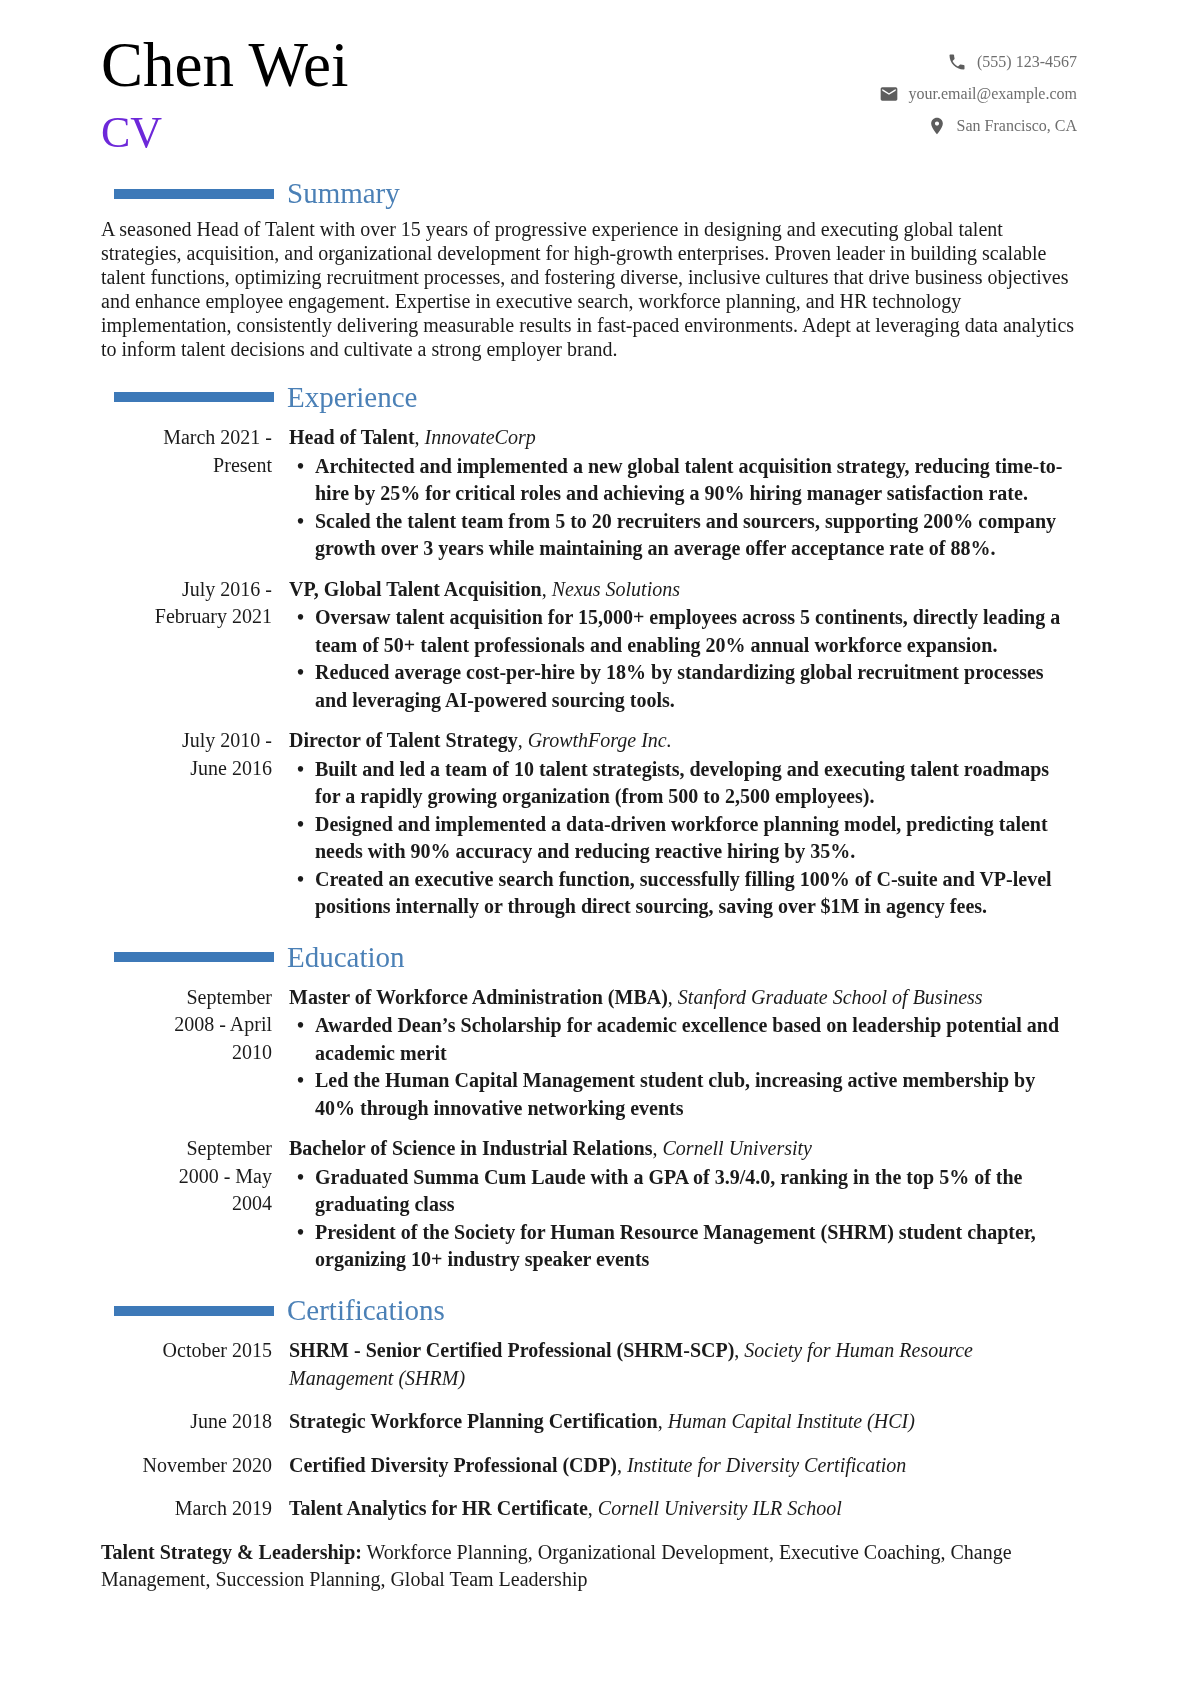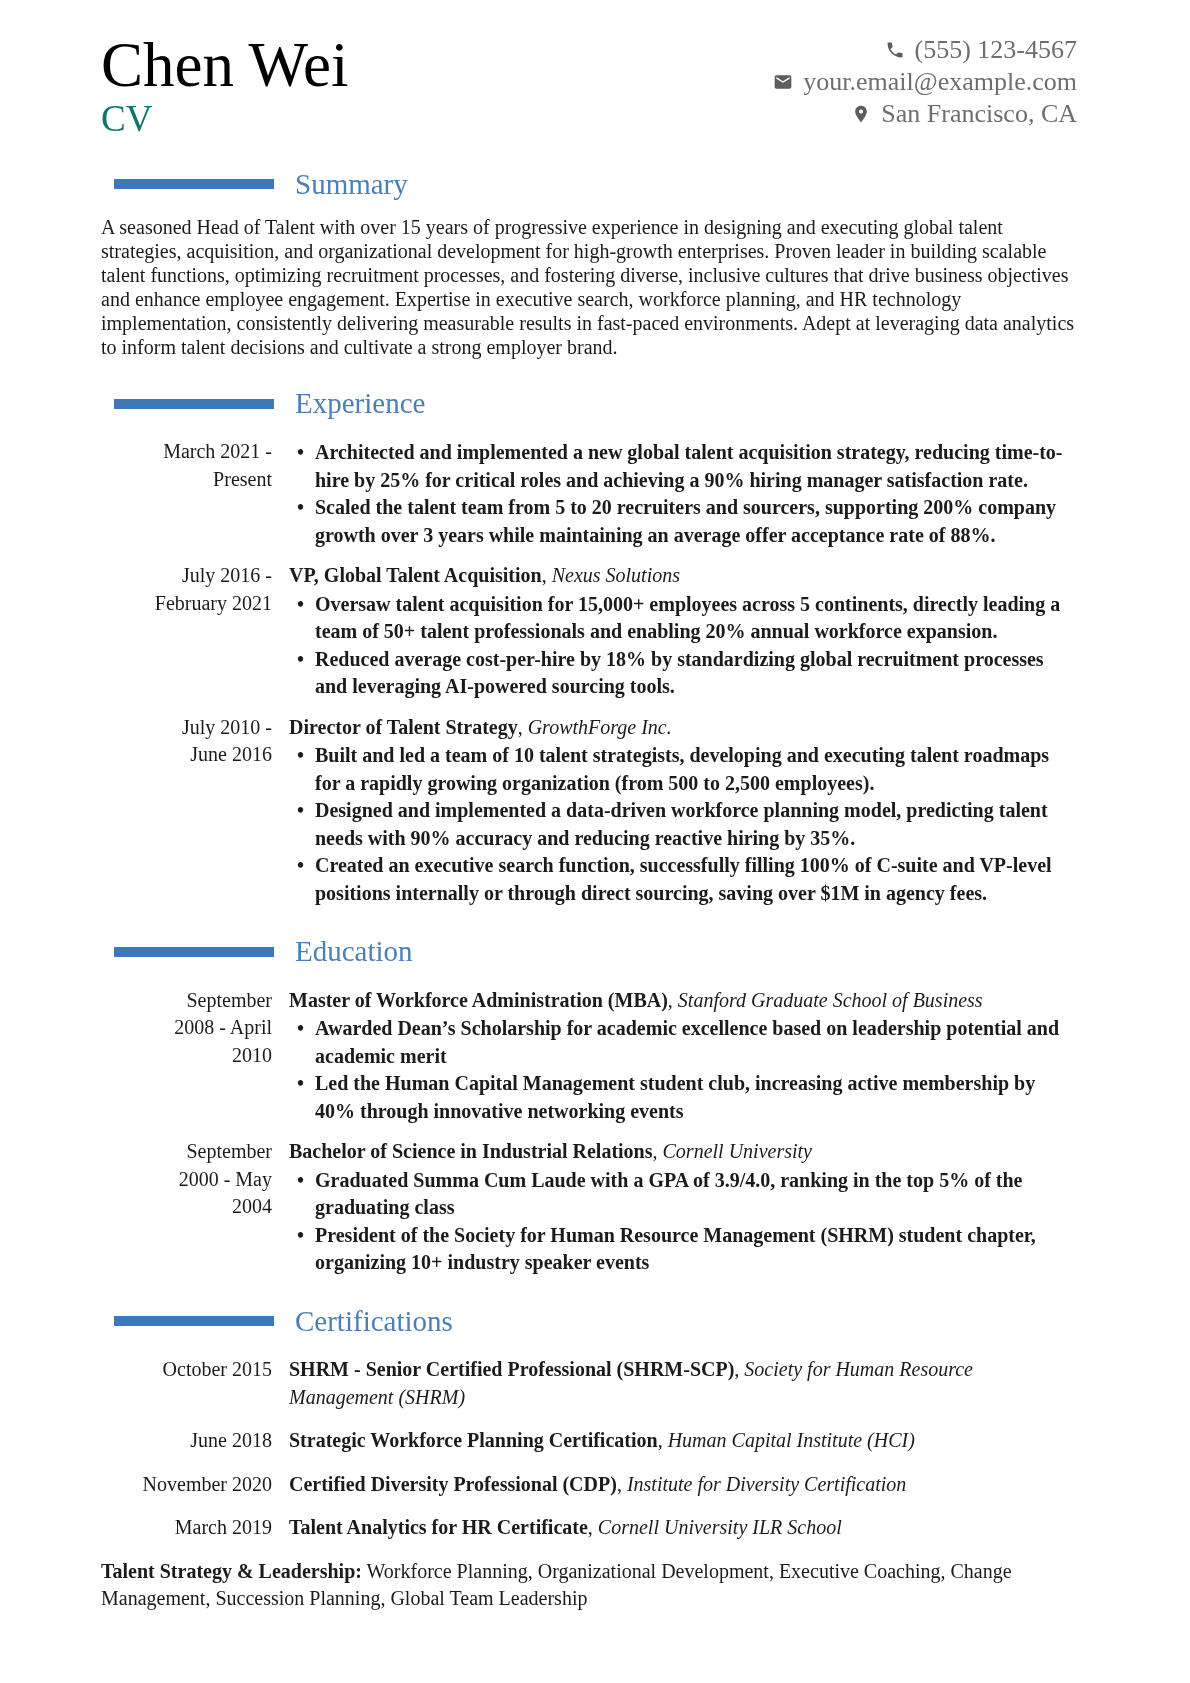"(555) 123-4567" .contact { font-size: 26px -> 16px; margin-top: none -> 12px }
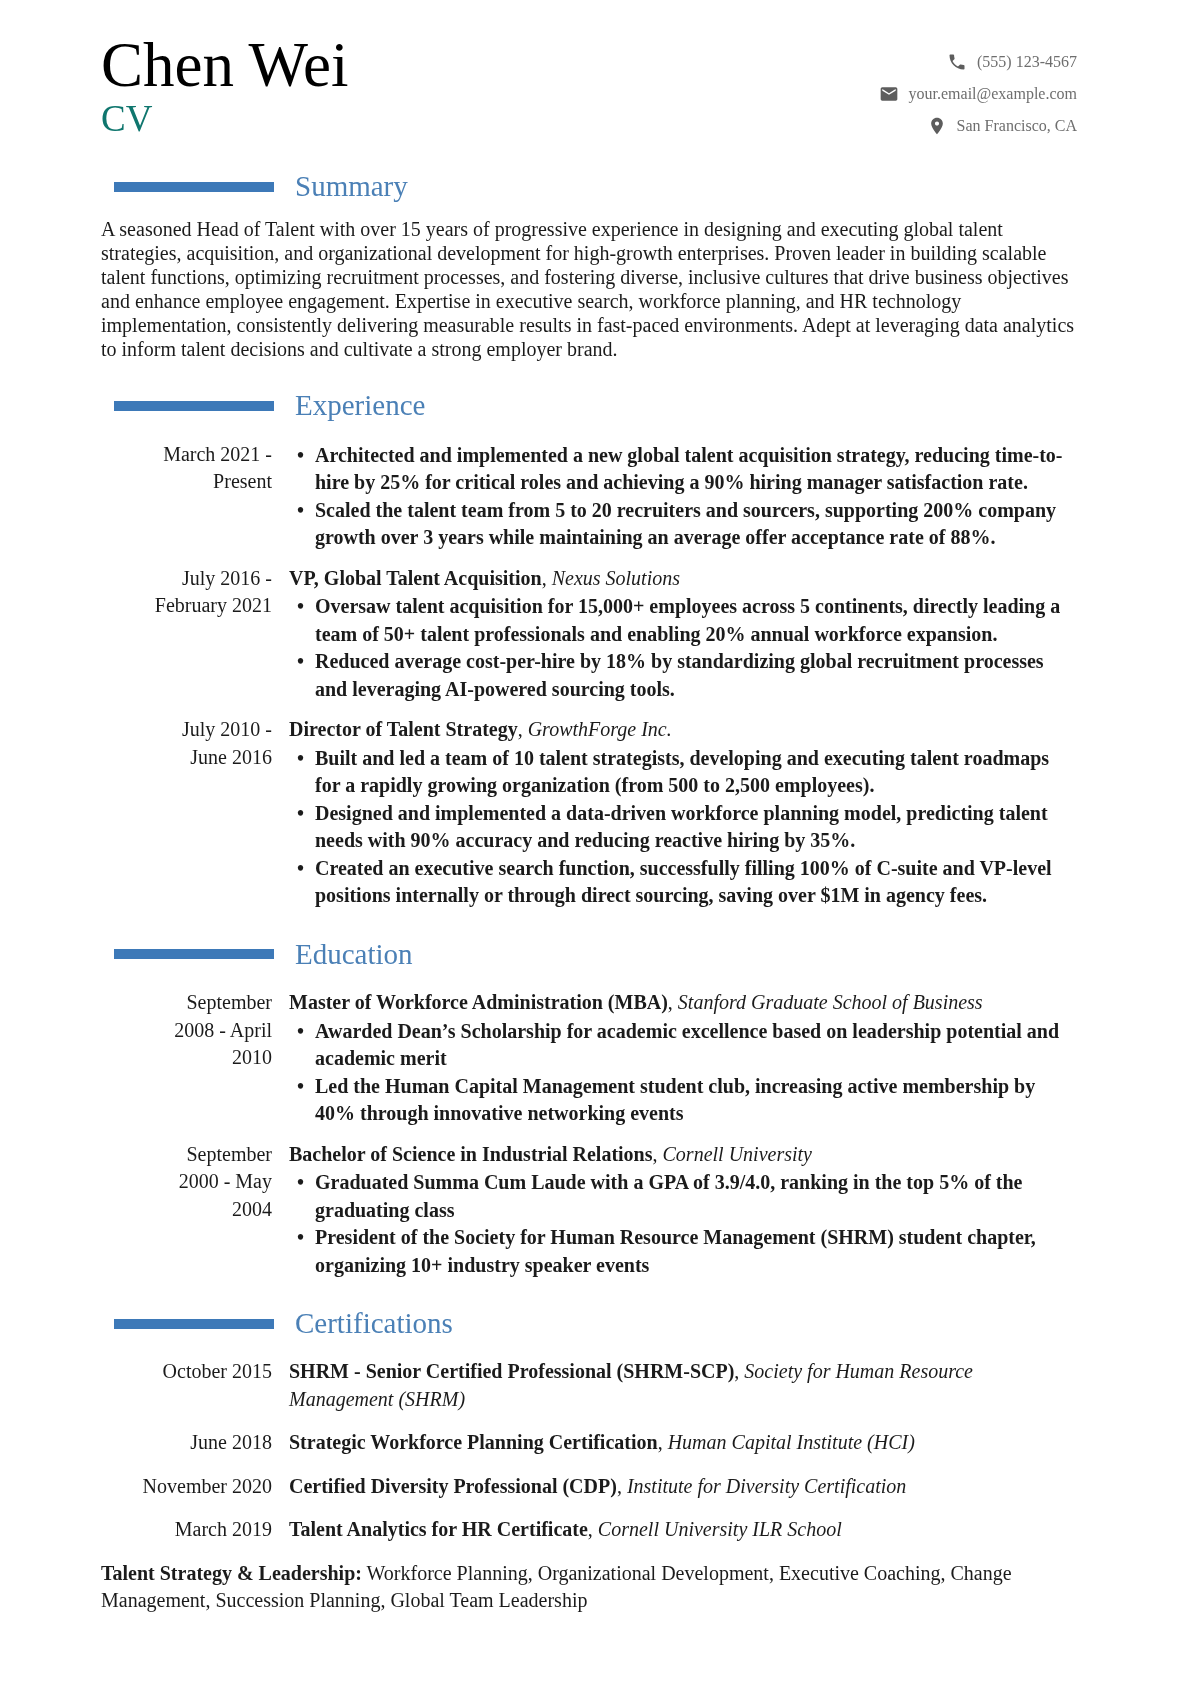"CV" .subtitle { color: #0f766e -> #6d28d9; font-size: 37px -> 44px; margin-top: 2px -> 12px }
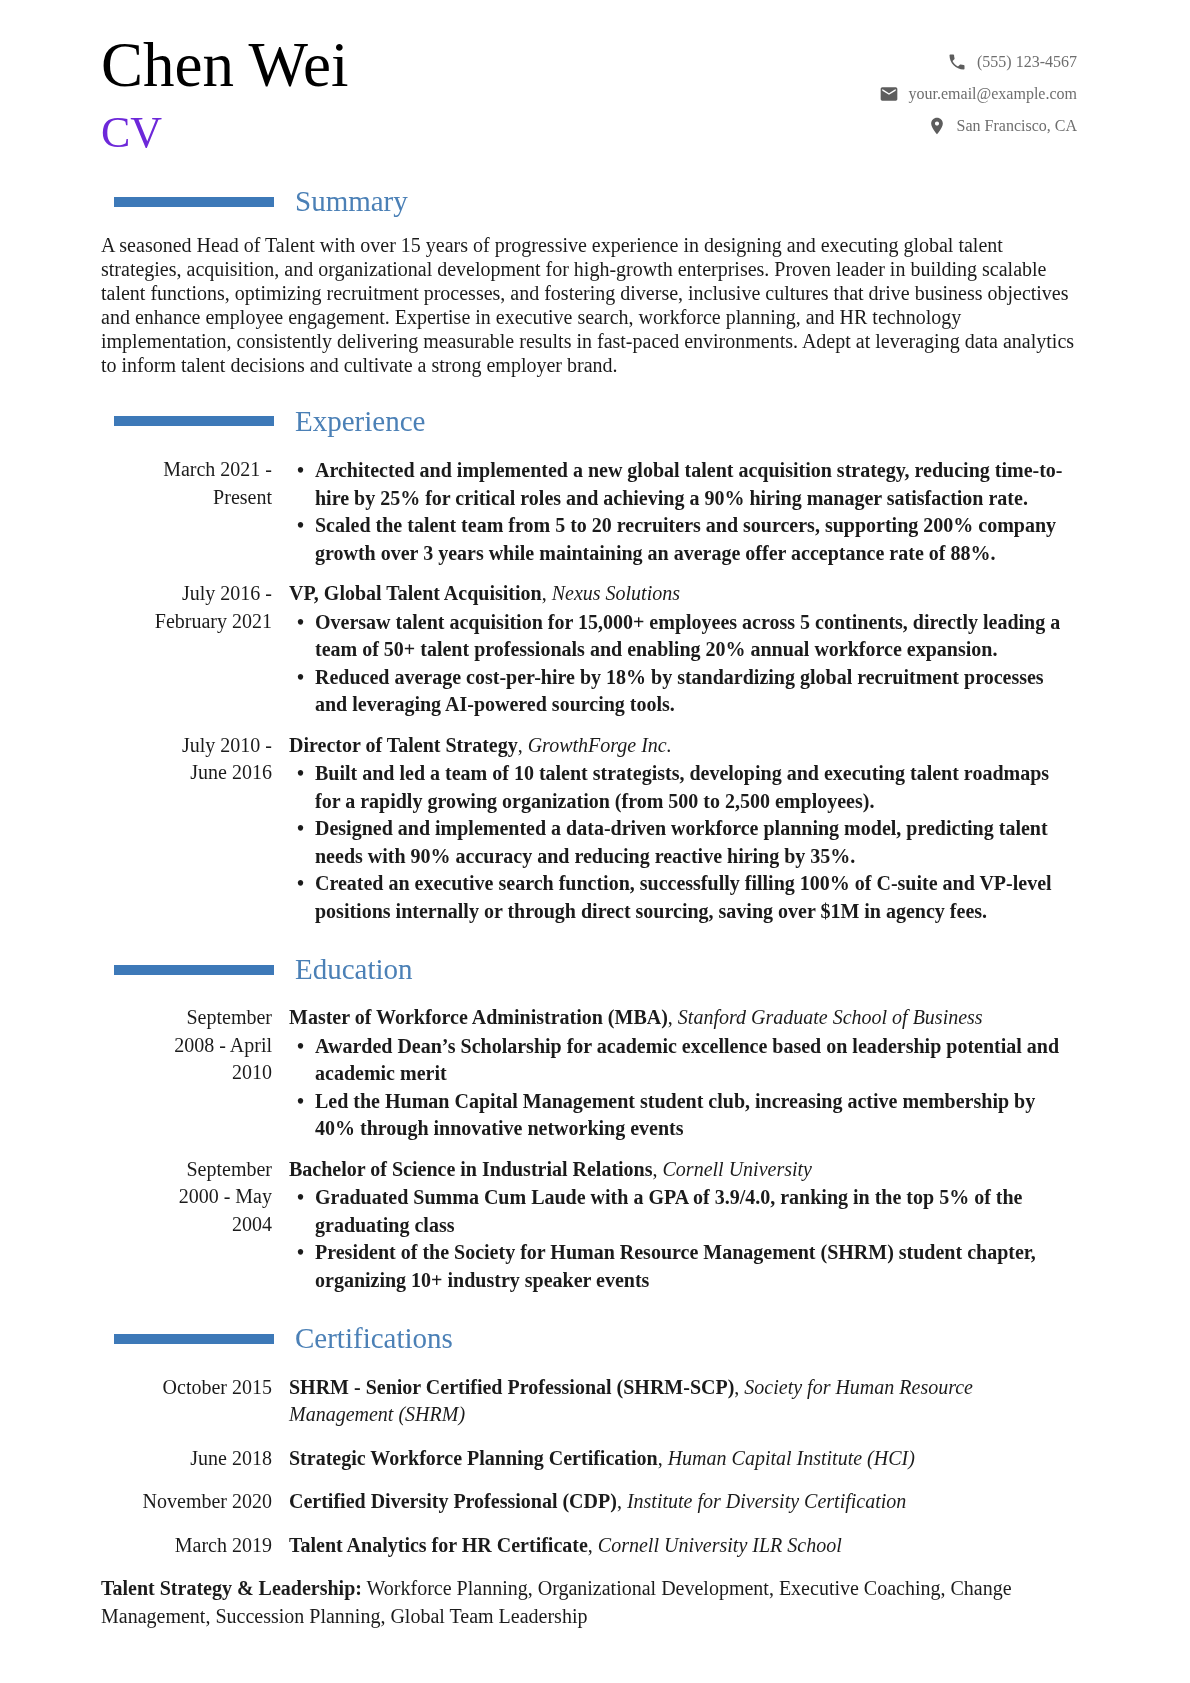"Summary" .section-title { margin: 8px -> 0 }
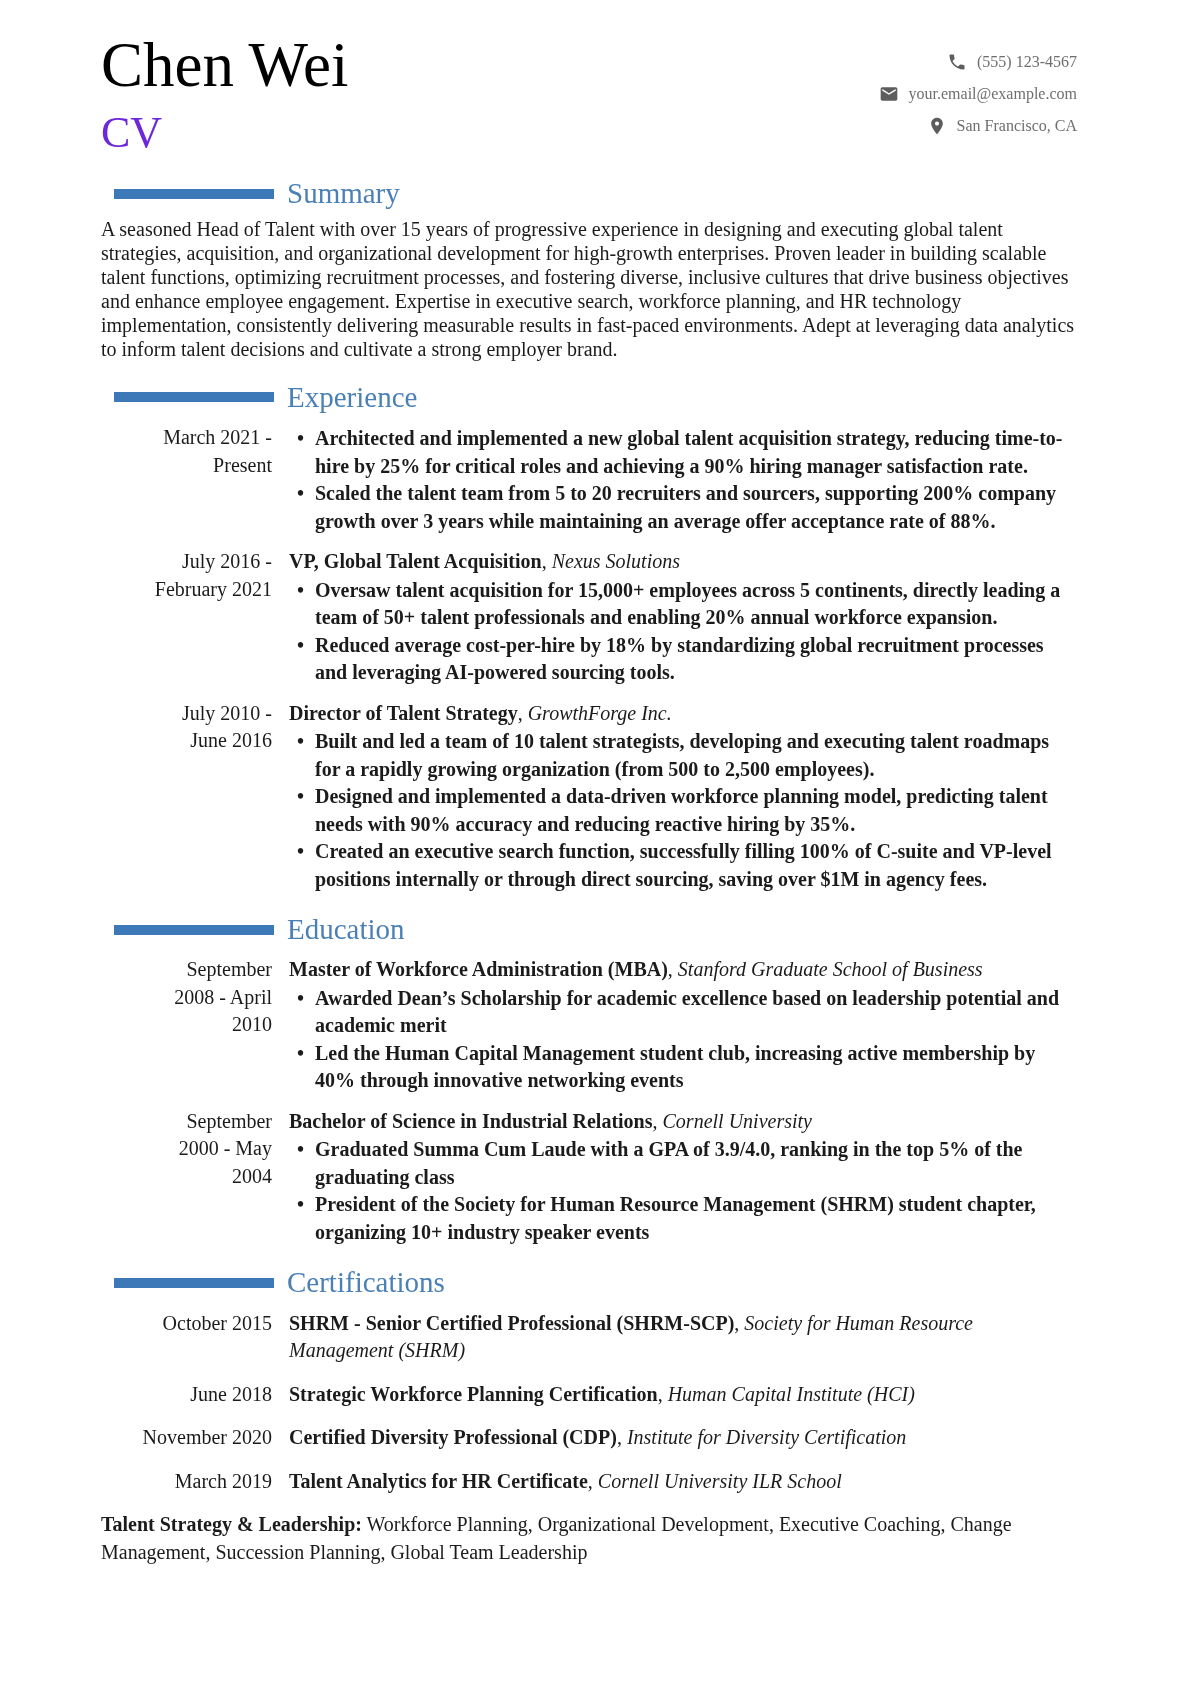"Head of Talent, InnovateCorp" p.entry-title { html: none -> <p><span>Head of Talent</span><span>, </span><span>InnovateCorp</span></p> }
